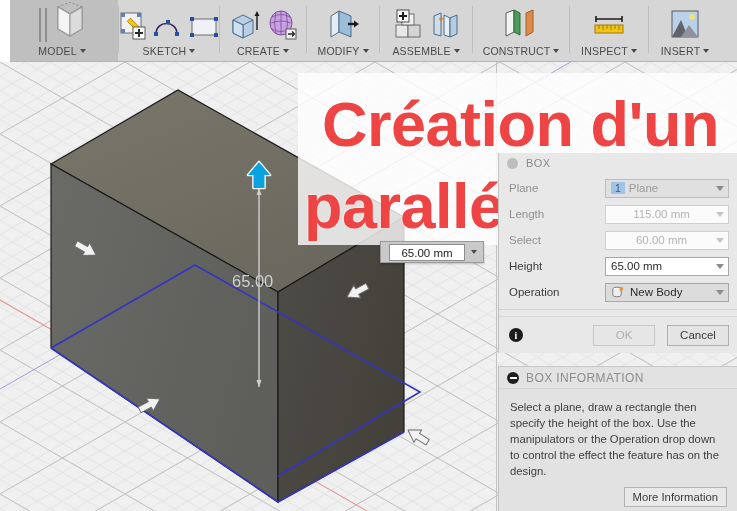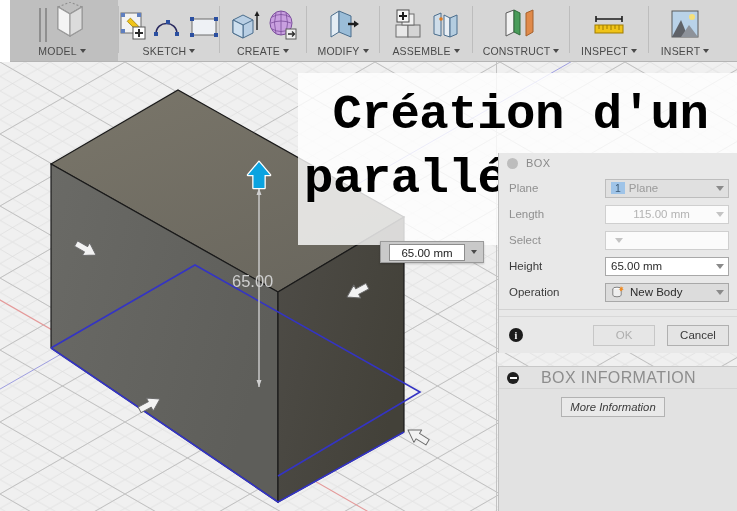"Création d'un" .title-text { color: #000000 -> #ef4444; font-family: Liberation Mono, monospace -> Liberation Sans, sans-serif; font-size: 49px -> 63px }
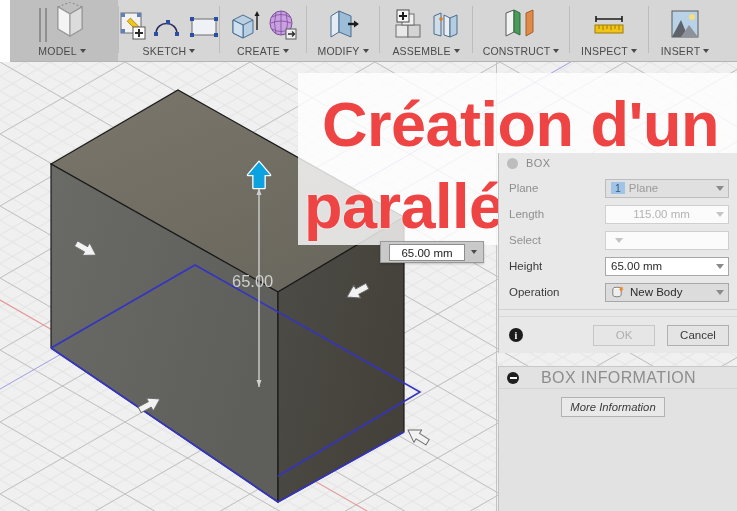"60.00 mm" span.val { html: none -> <span>60.00 mm</span> }
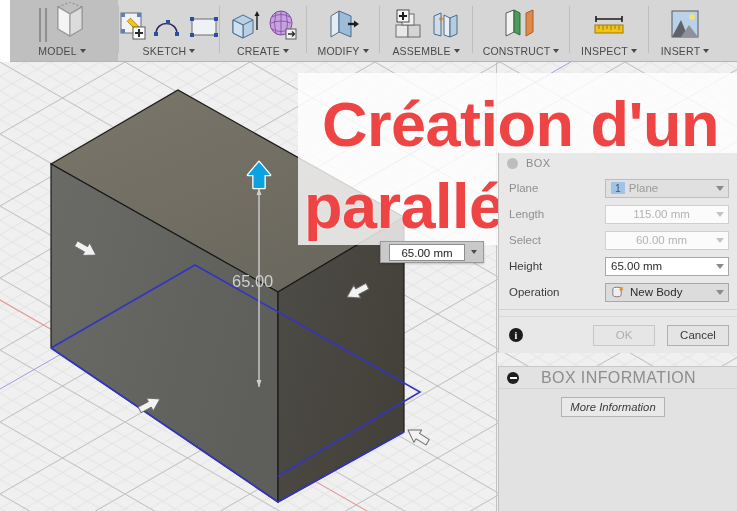"BOX INFORMATION" .info-head { font-size: 16px -> 12px; gap: 22px -> 7px }
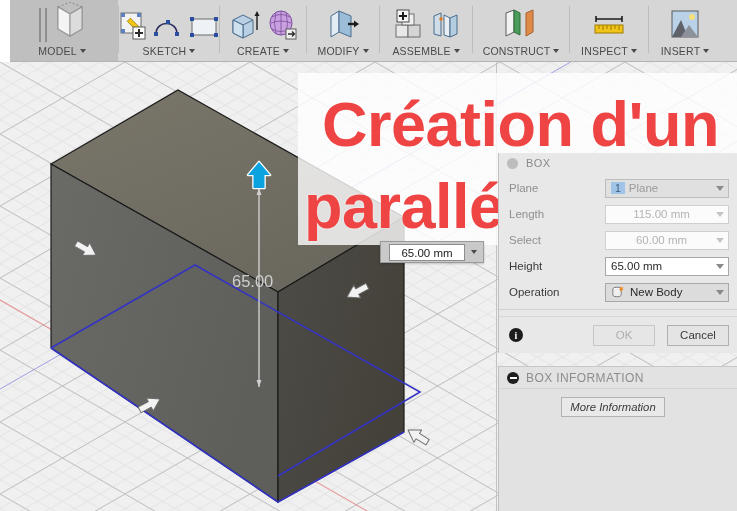"Select a plane, draw a" div.info-body { html: none -> <div>Select a plane, draw a rectangle then specify the height of the box. Use the manipulators or the Operation drop down to control the effect the feature has on the design.</div> }
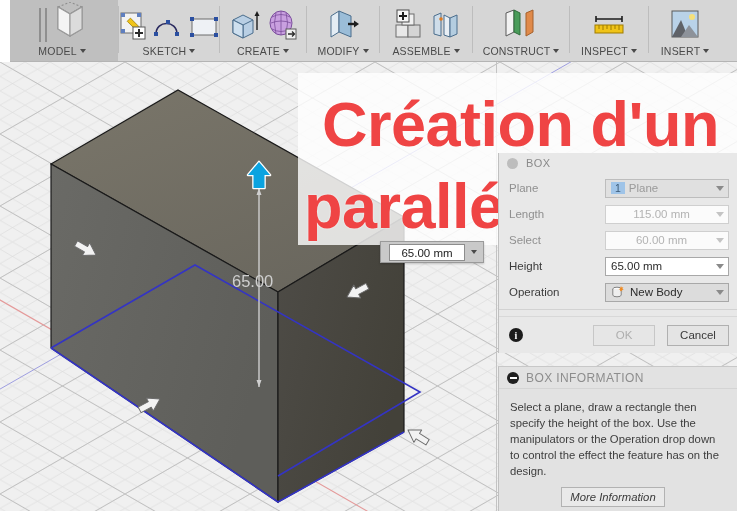"More Information" .info-btn-wrap { font-style: italic -> none; justify-content: center -> flex-end }
